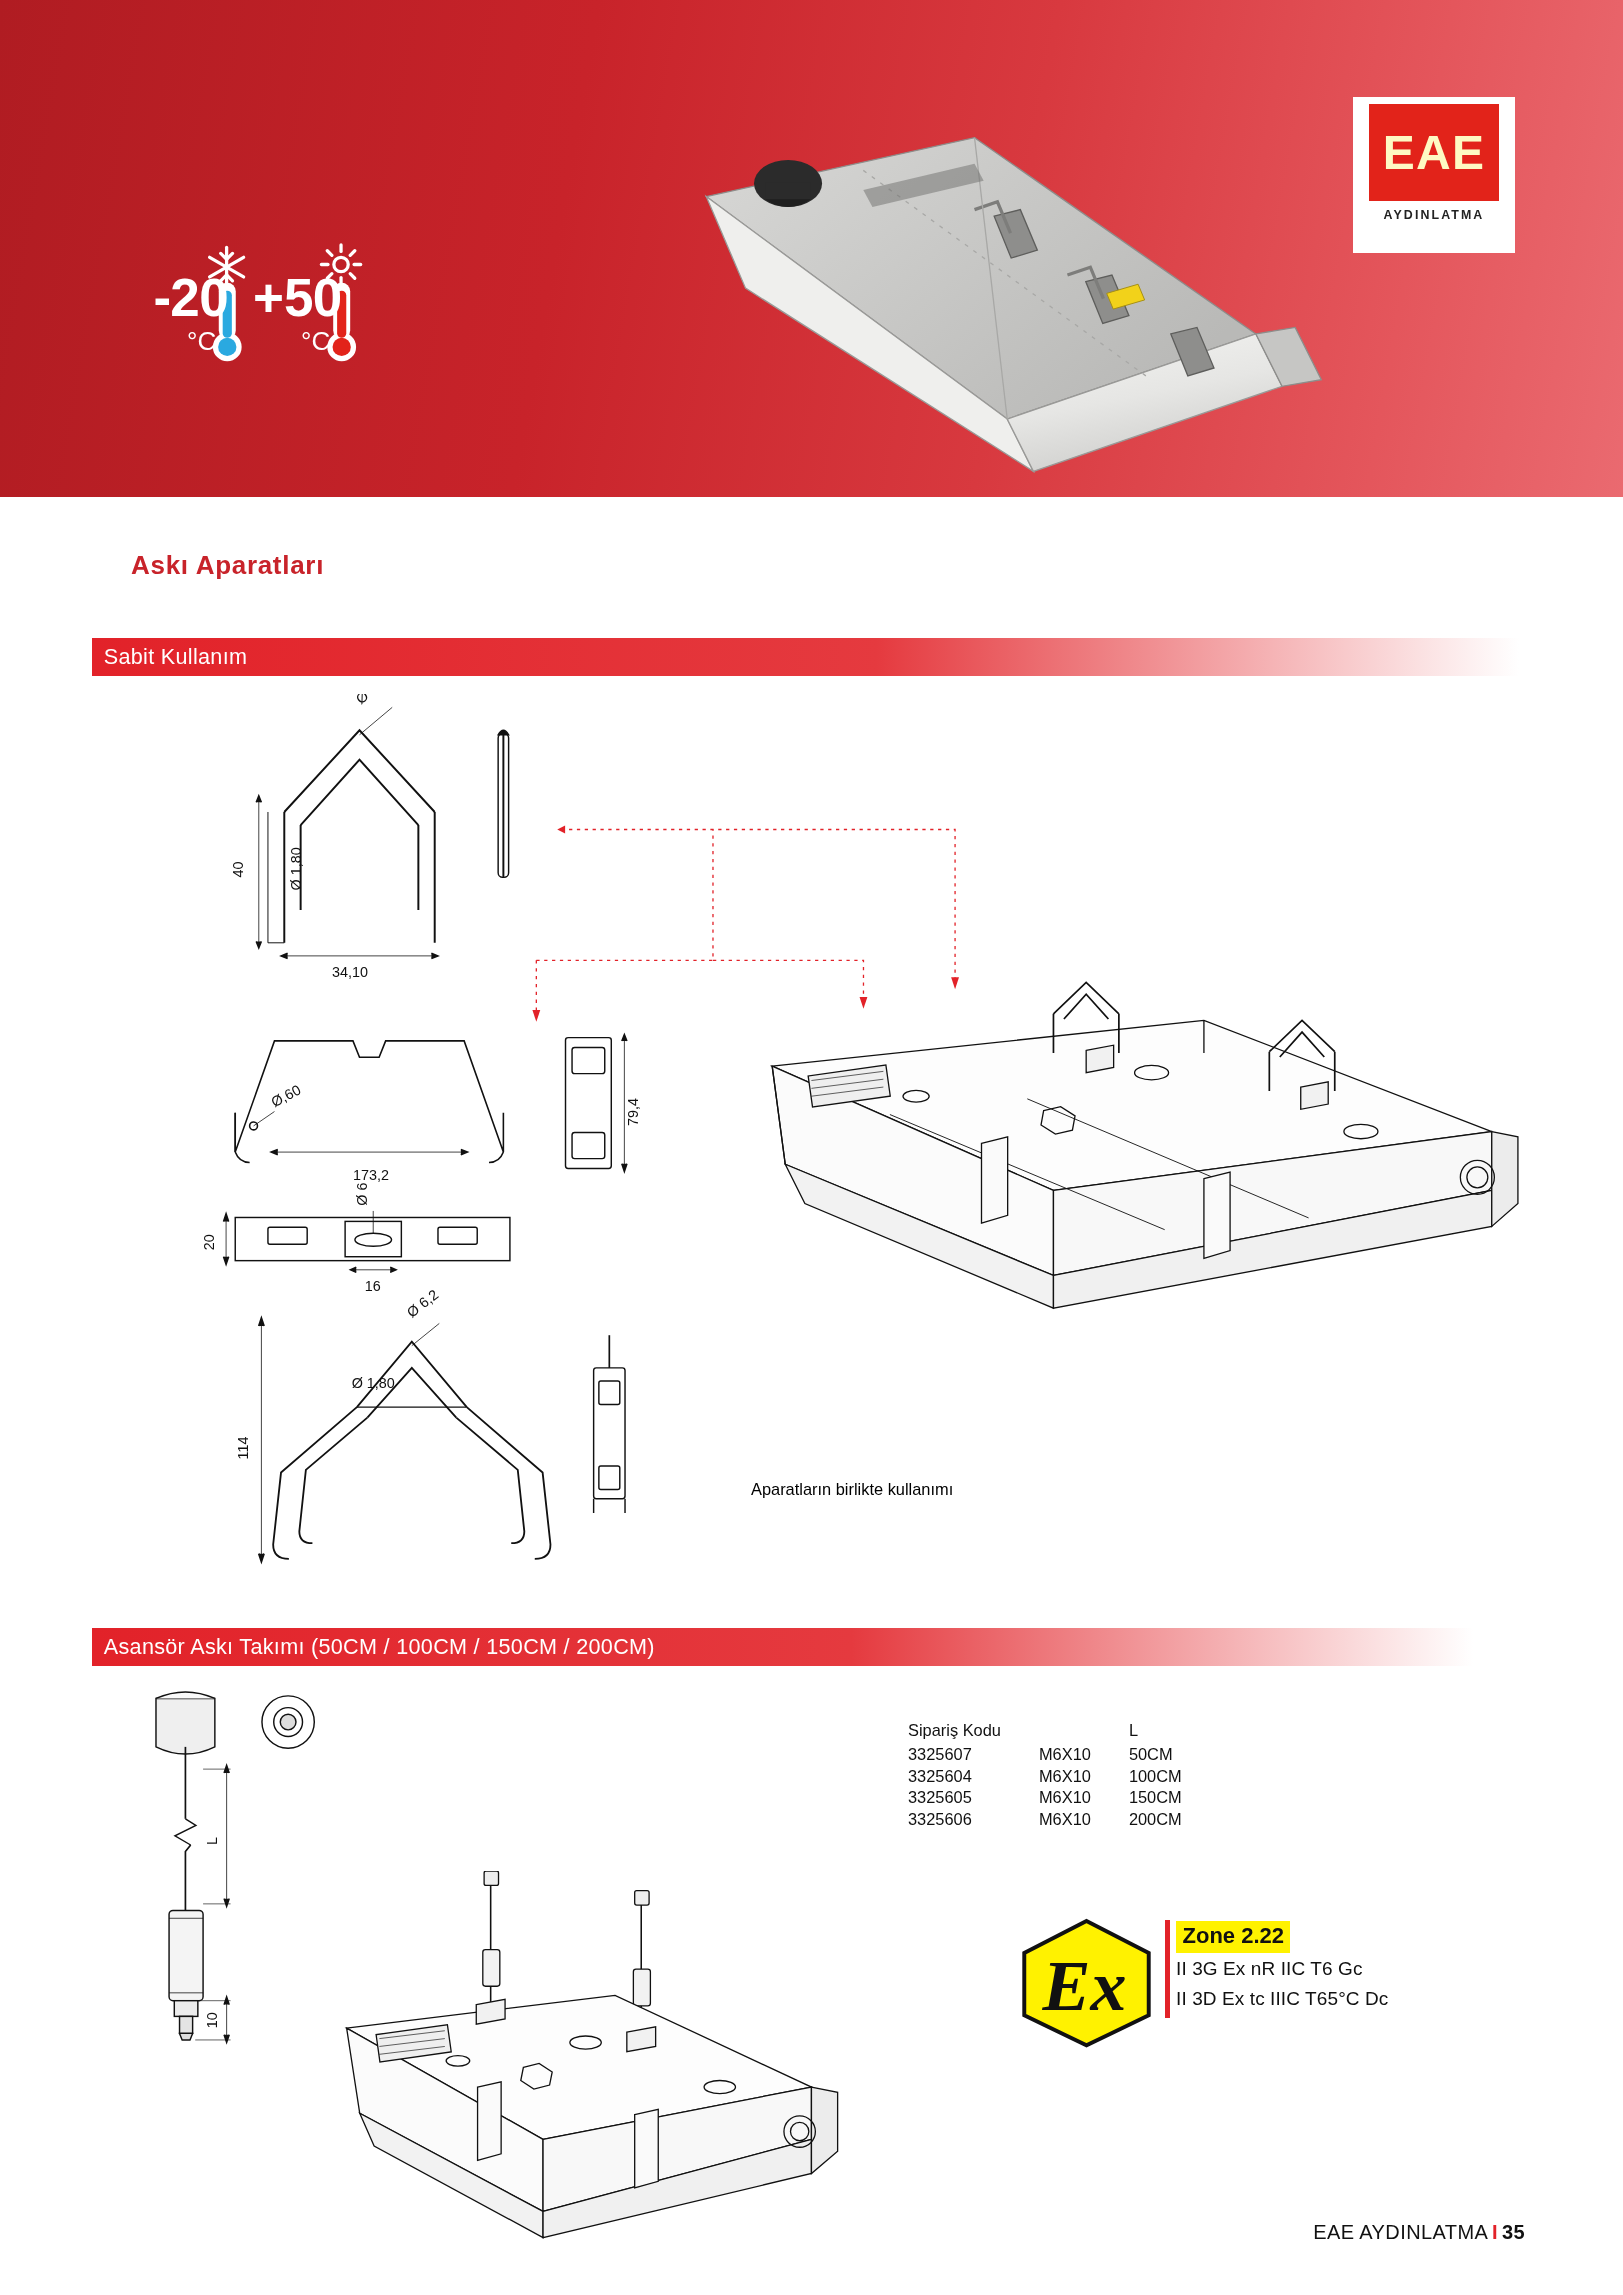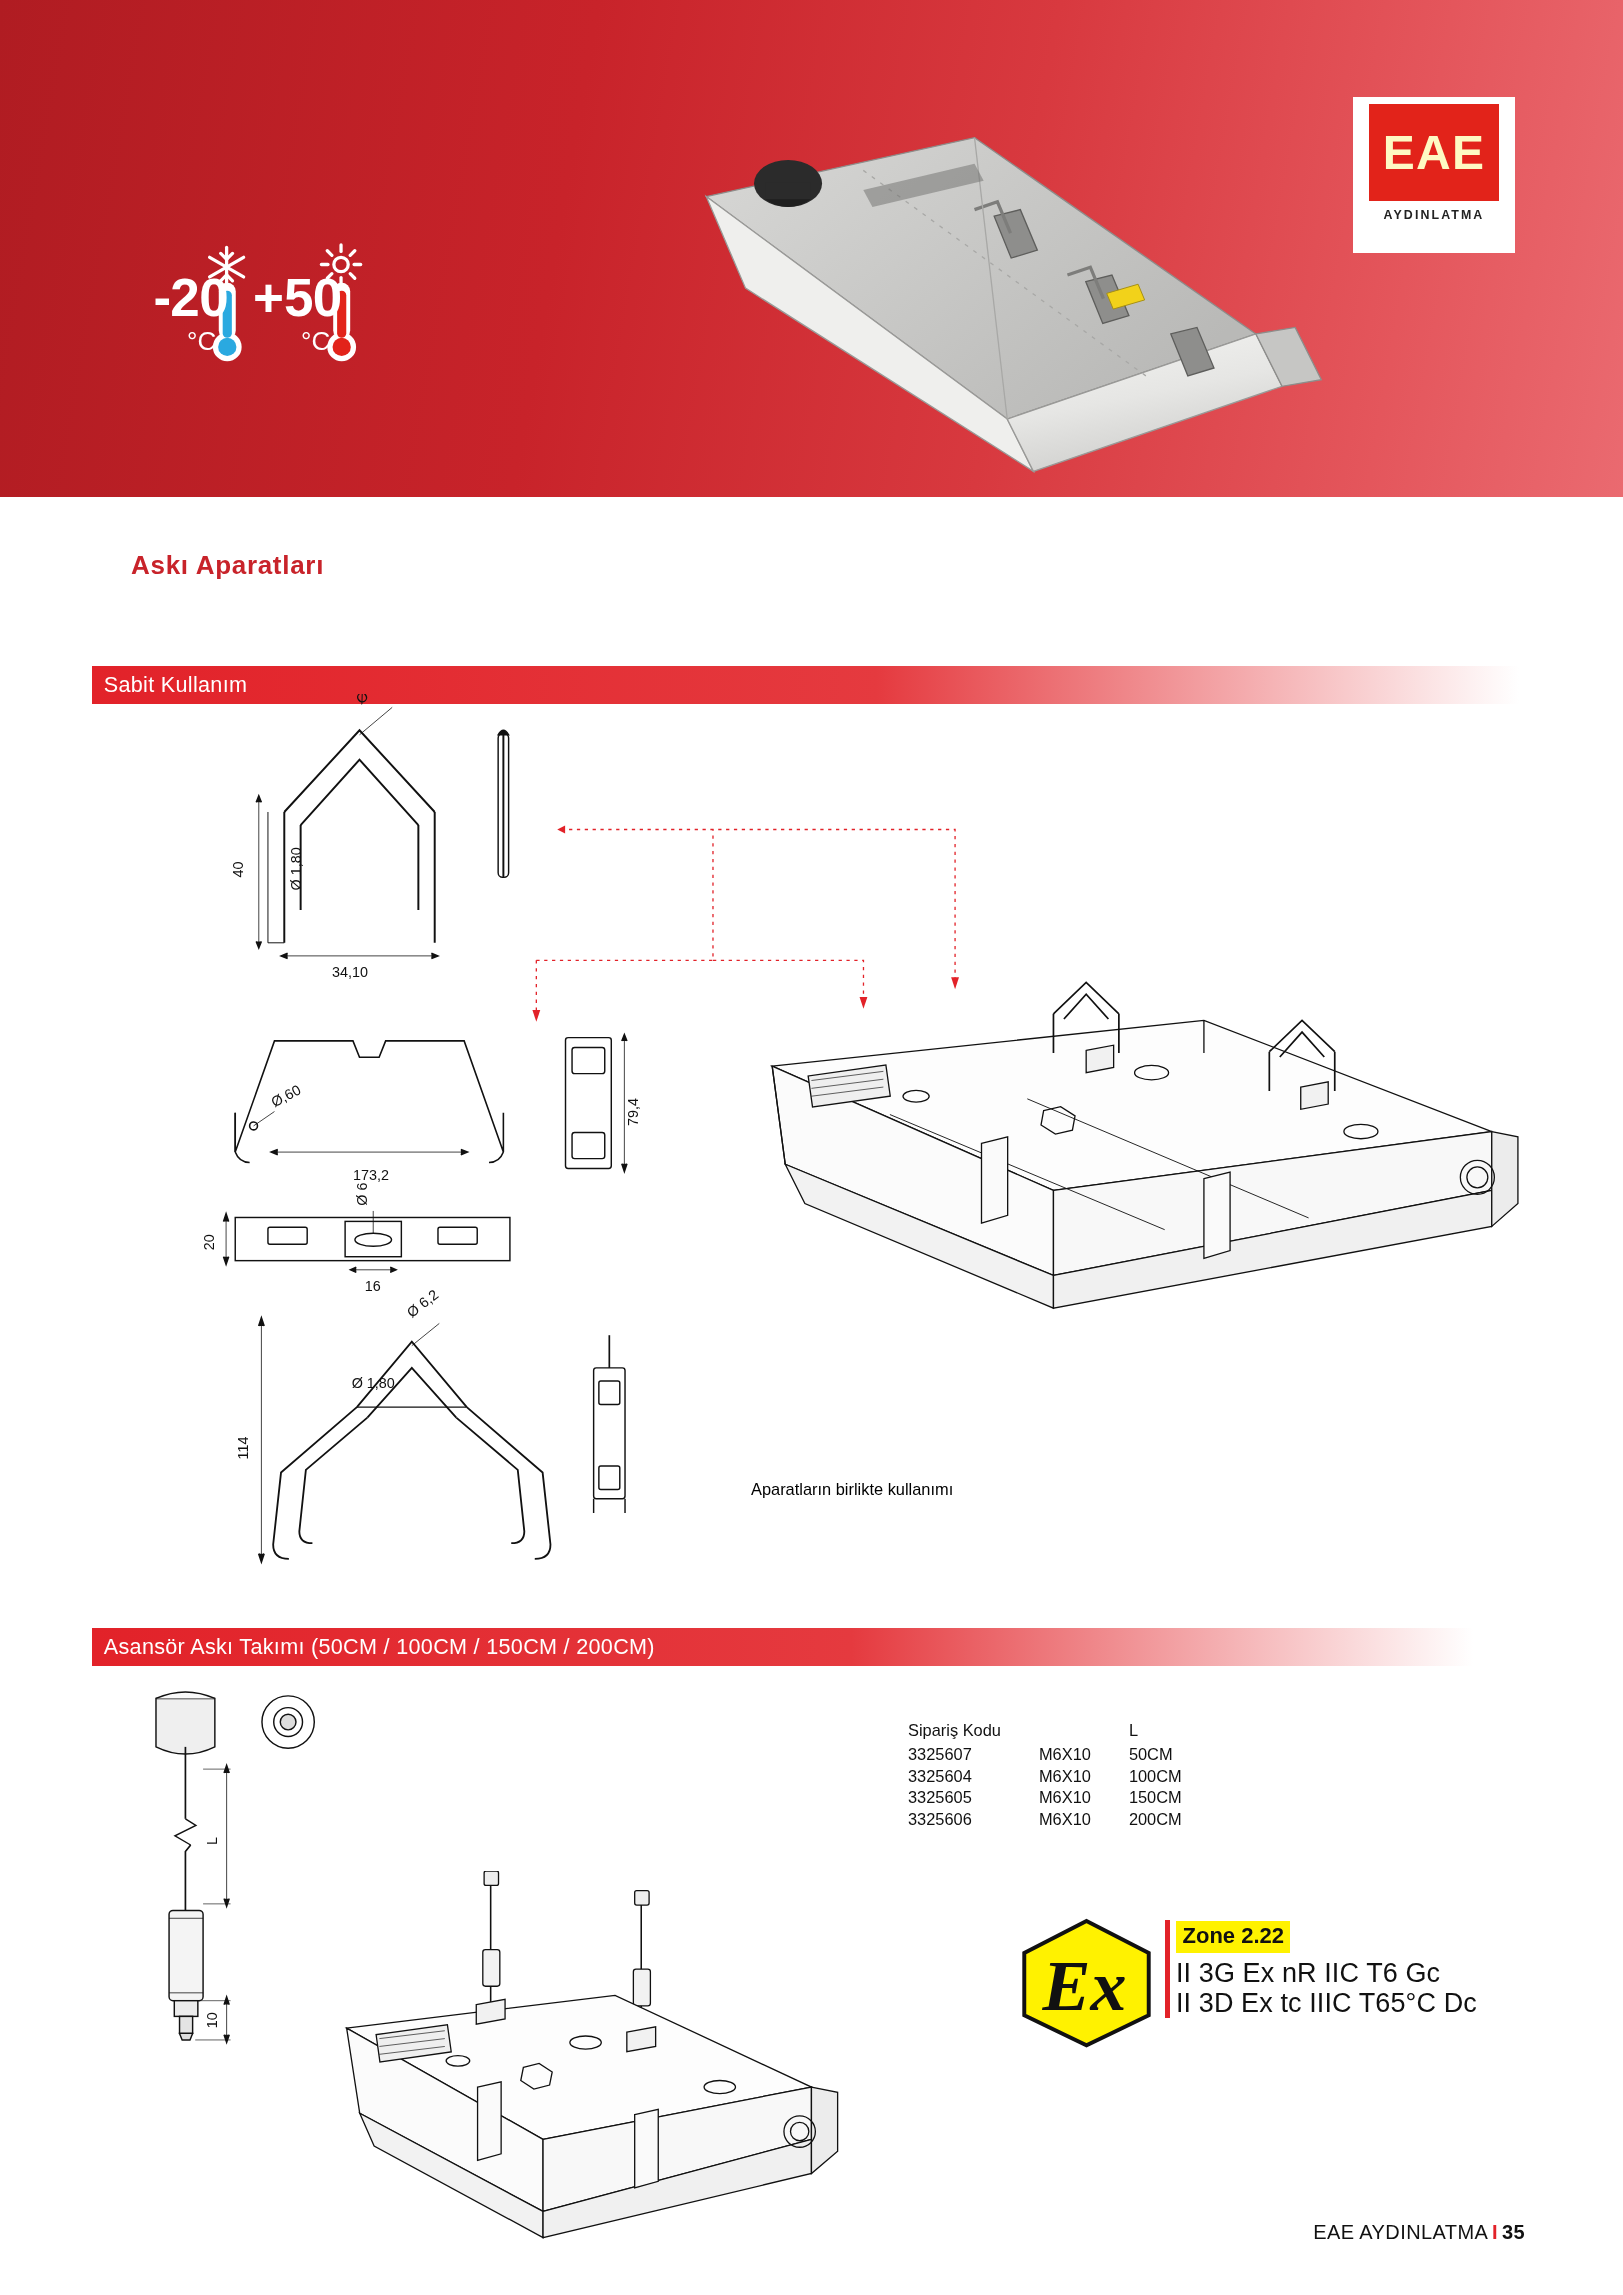"Sabit Kullanım" #bar-fixed { top: 666px -> 638px }
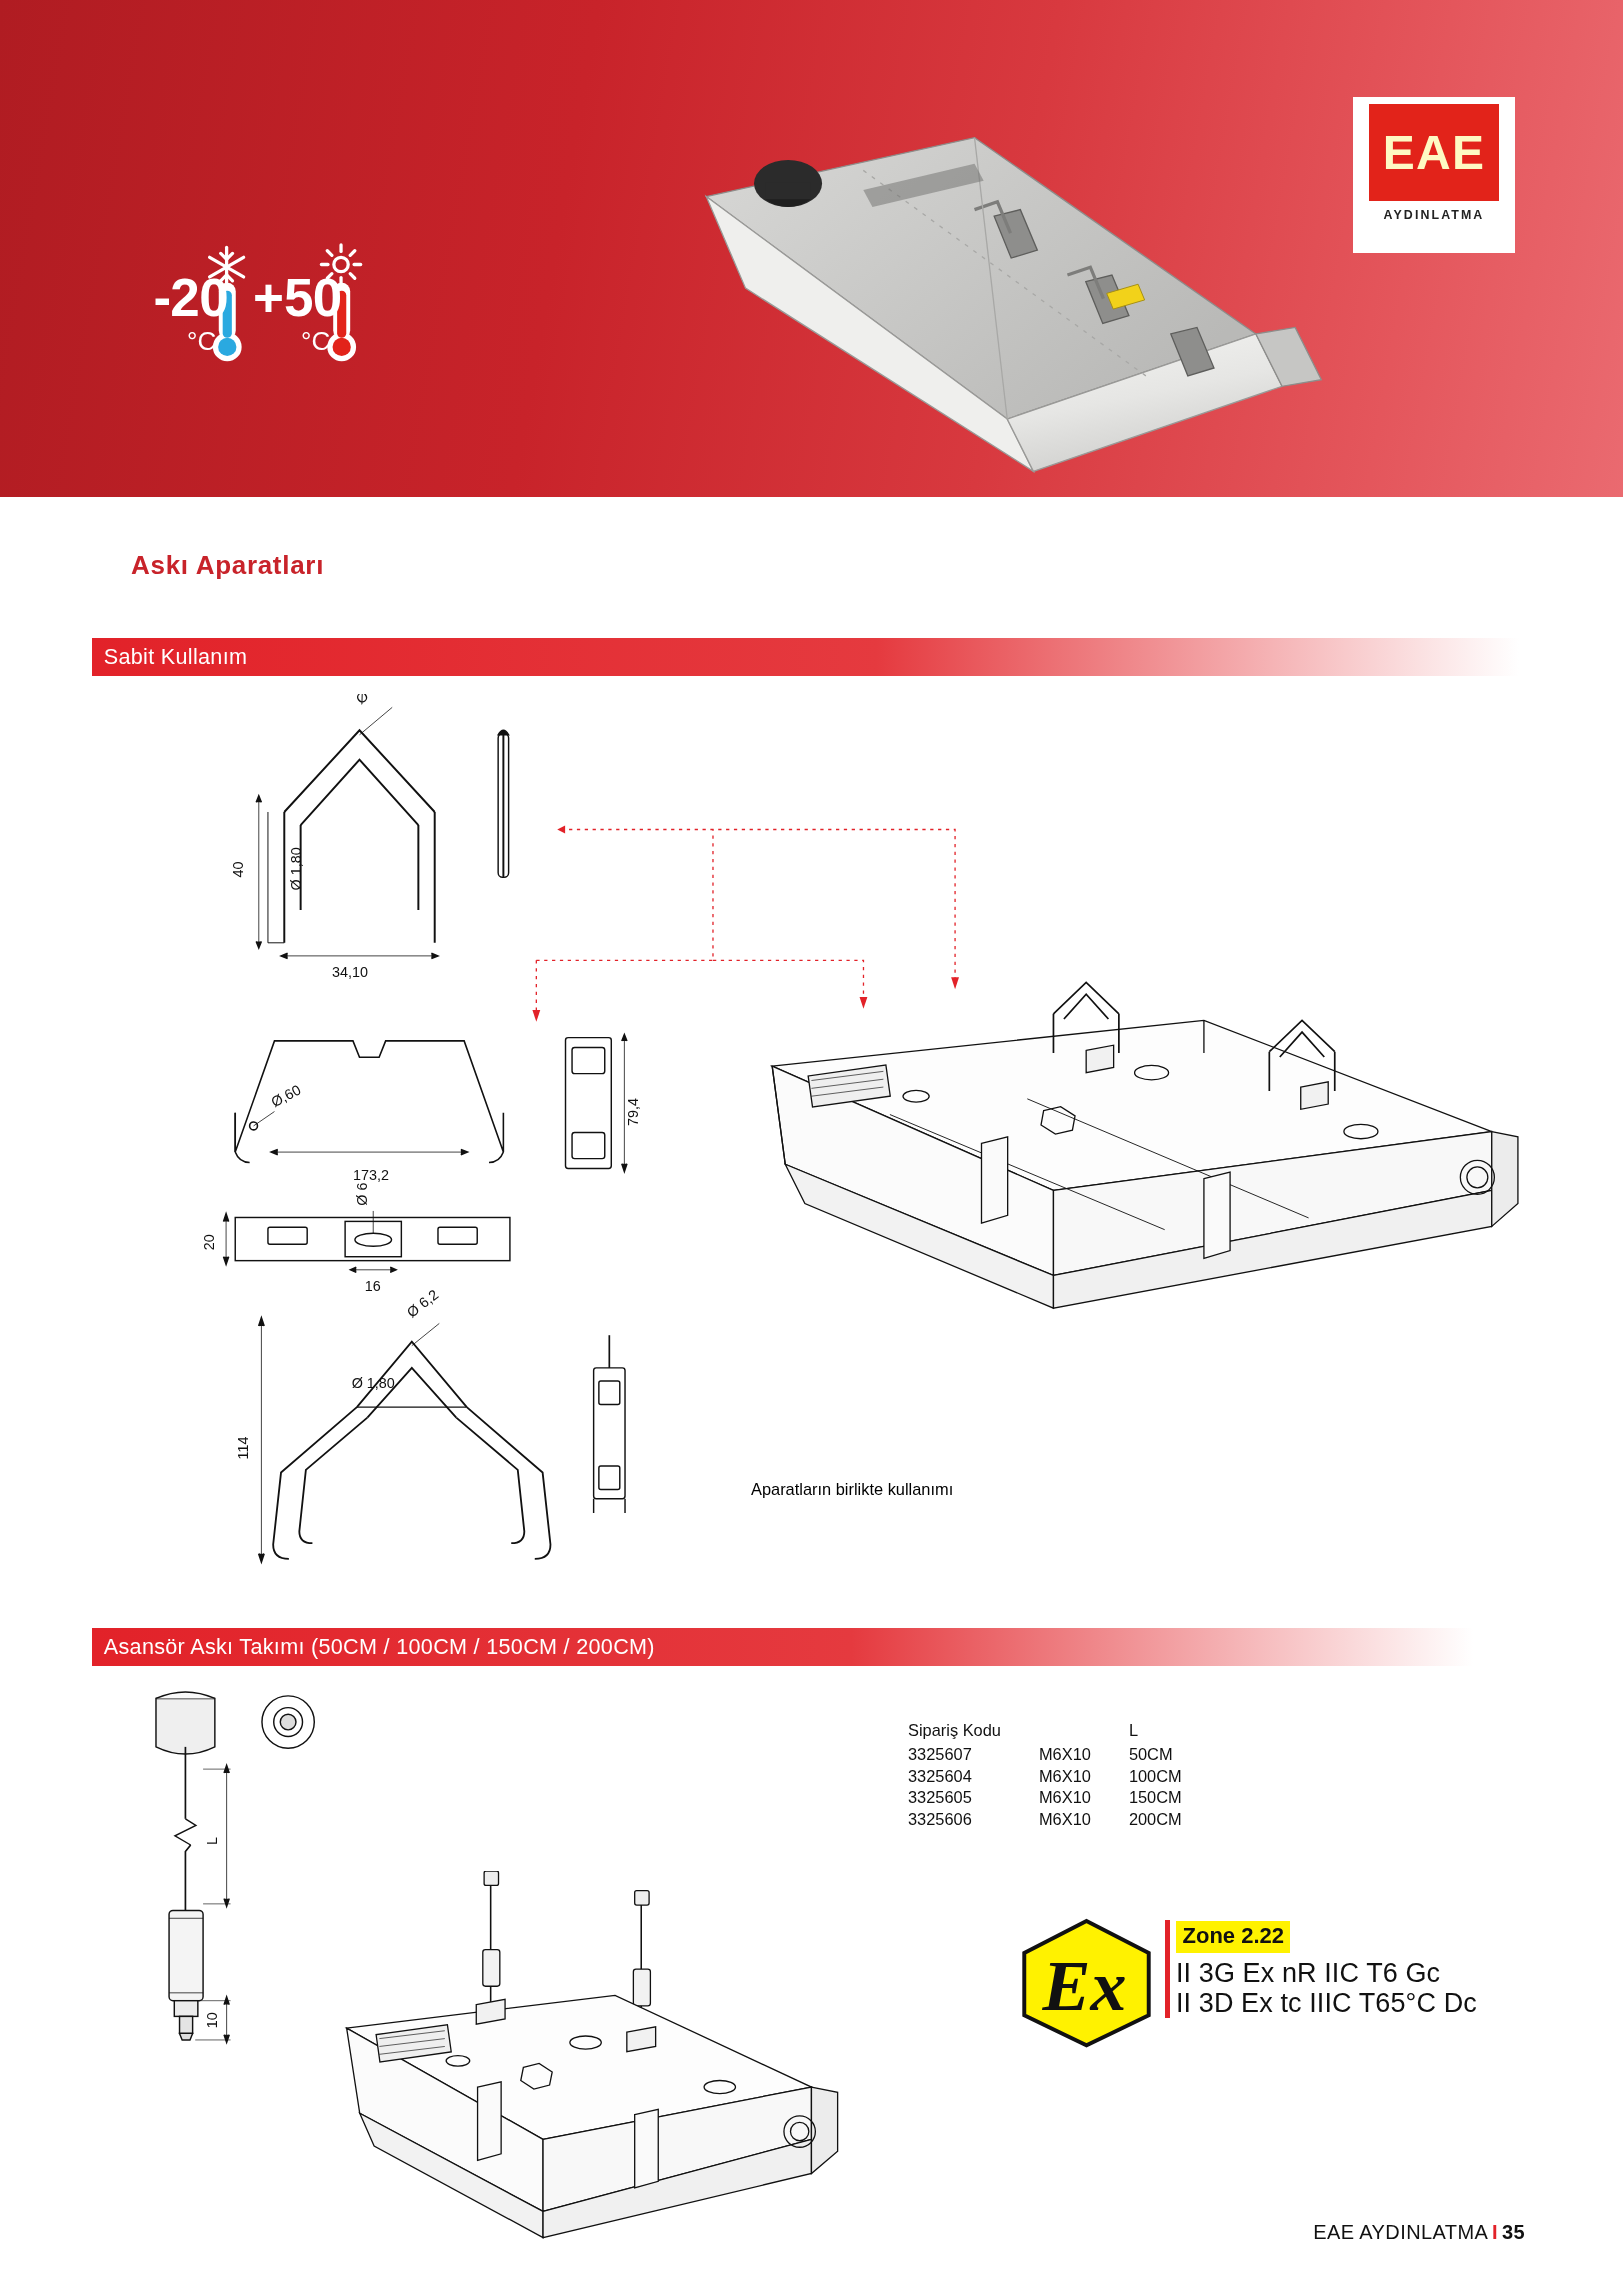"II 3G Ex nR IIC" .zone-line { font-size: 27px -> 19px }
